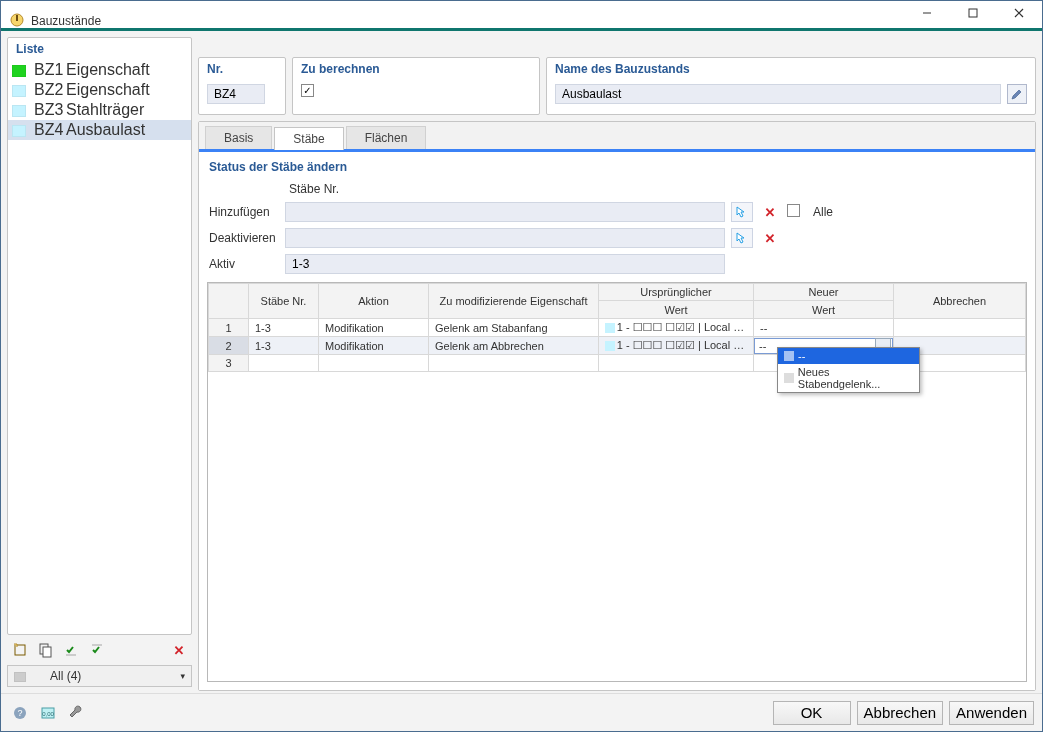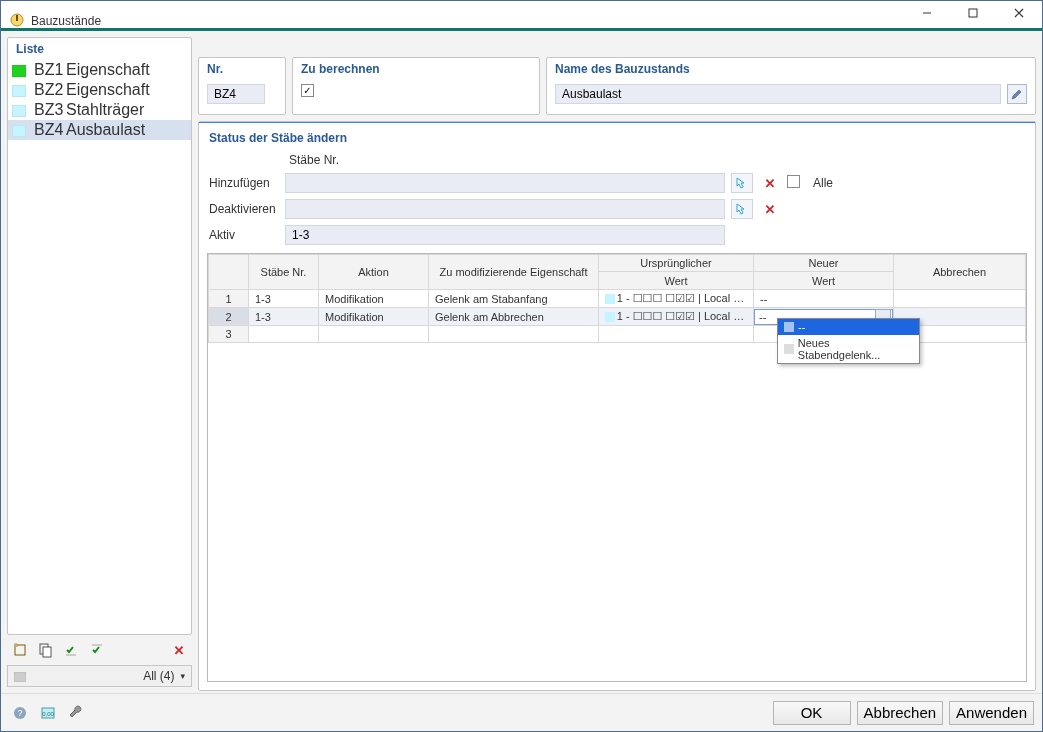"Basis" div.tabbar { html: none -> <div> <div>Basis</div> <div>Stäbe</div> <div>Flächen</div> </div> }
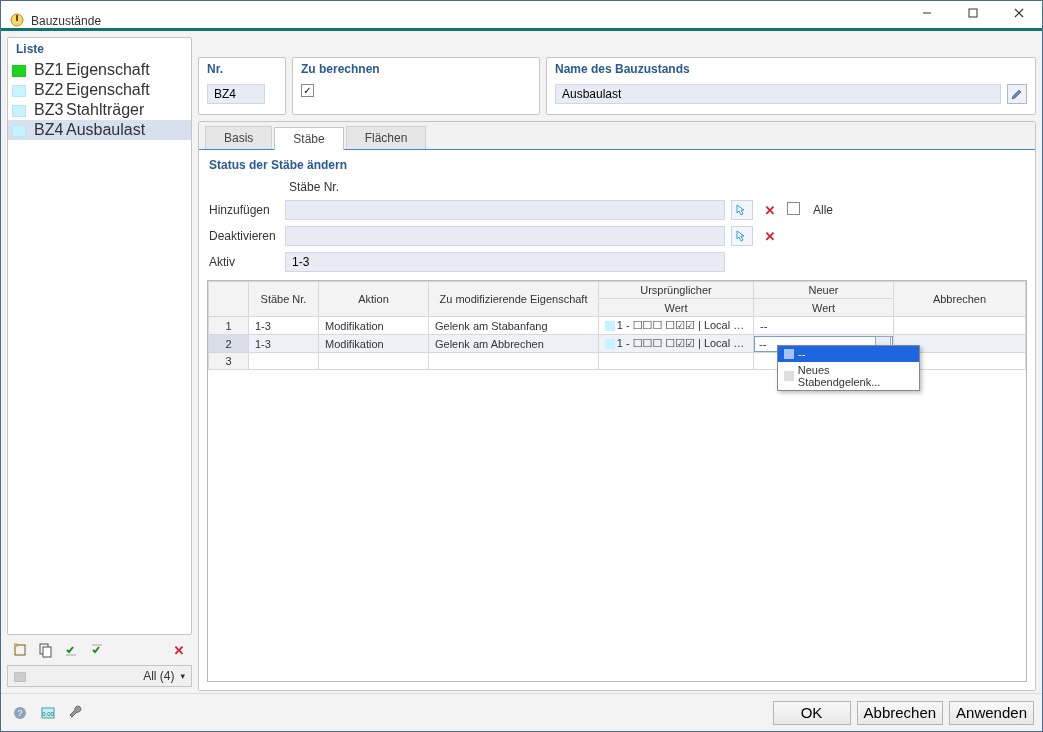"Status der Stäbe ändern" .tabcontent { border-top: 1px solid #3b82f6 -> 3px solid #3b82f6 }
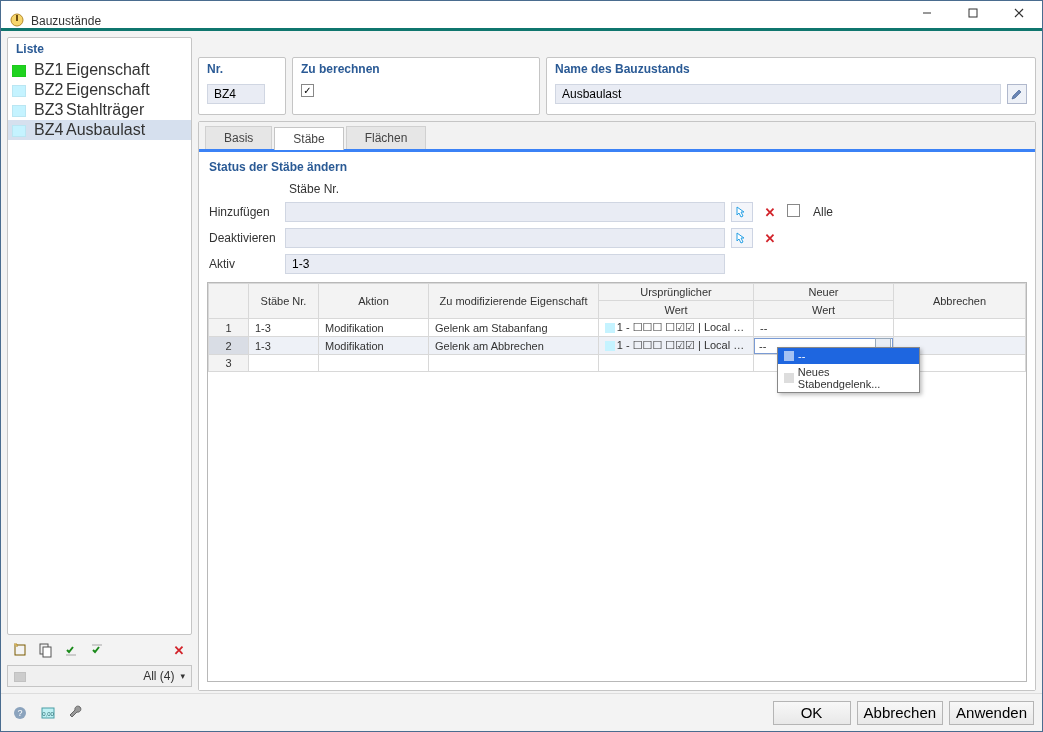"All (4)" span { text-align: right -> none }
